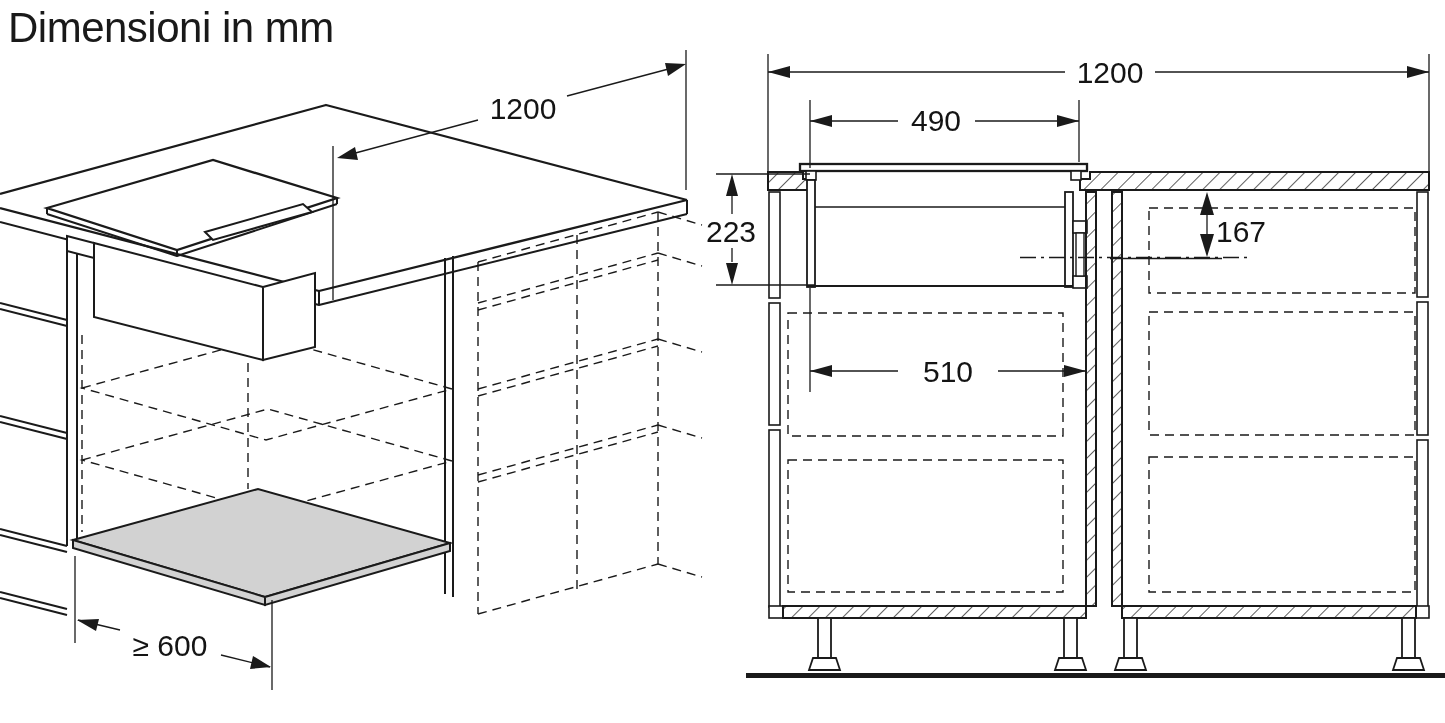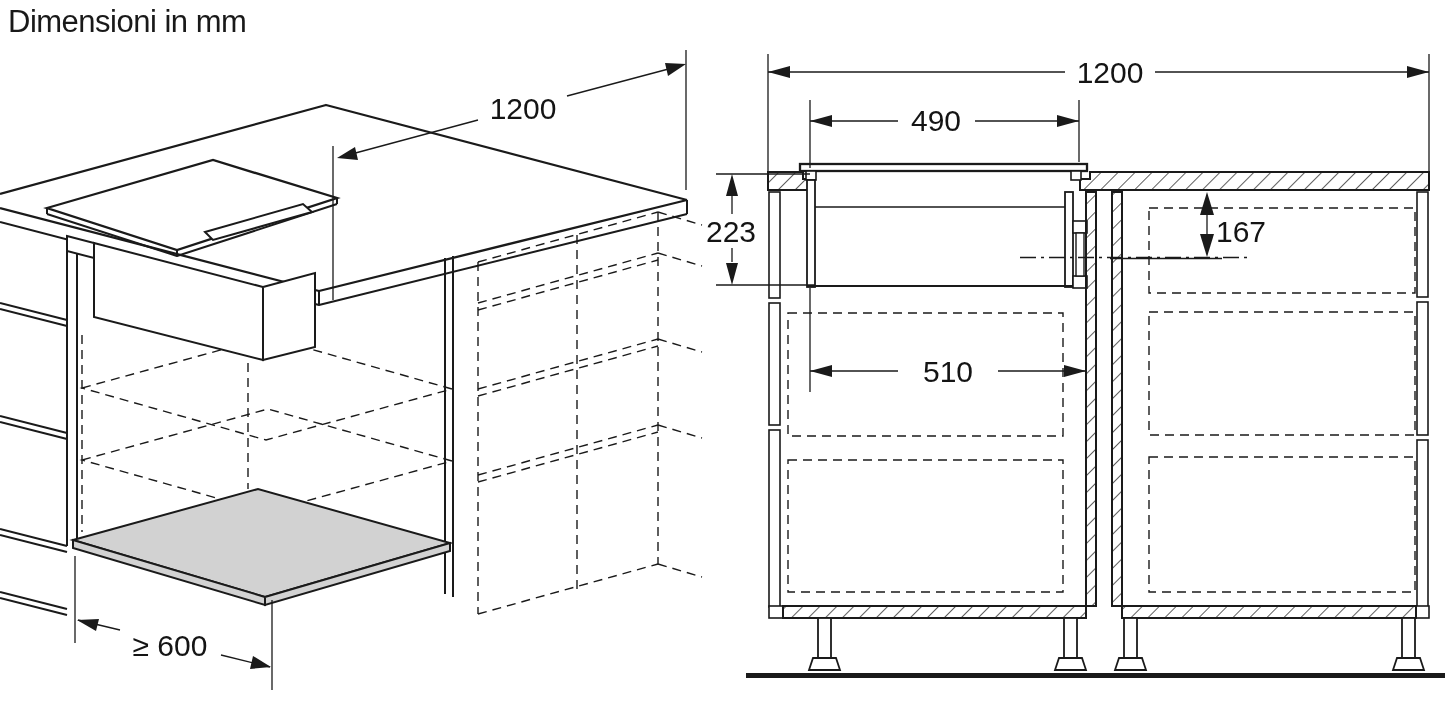"Dimensioni in mm" #page-title { font-size: 31px -> 42px }
